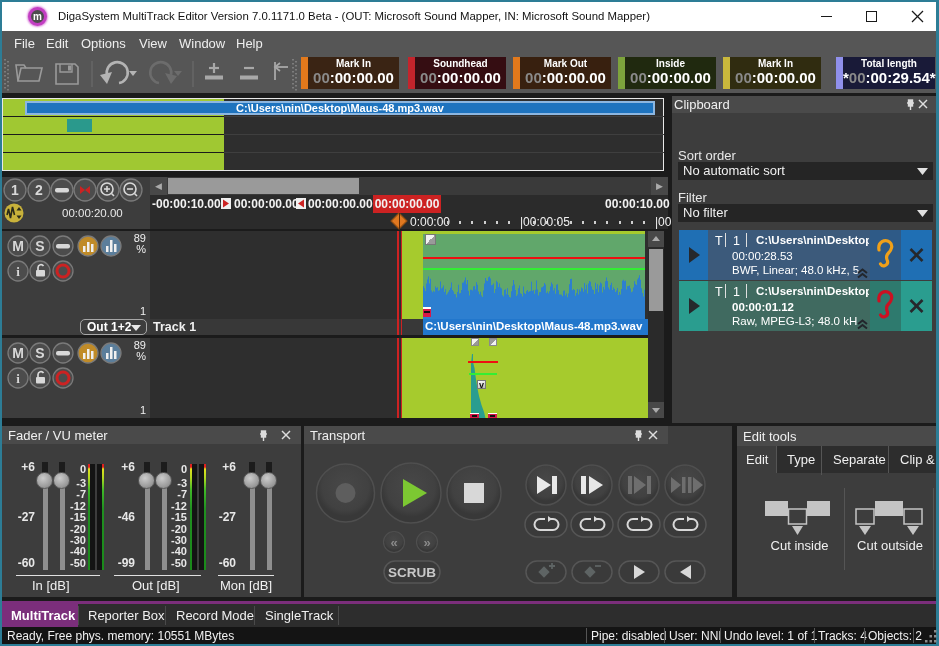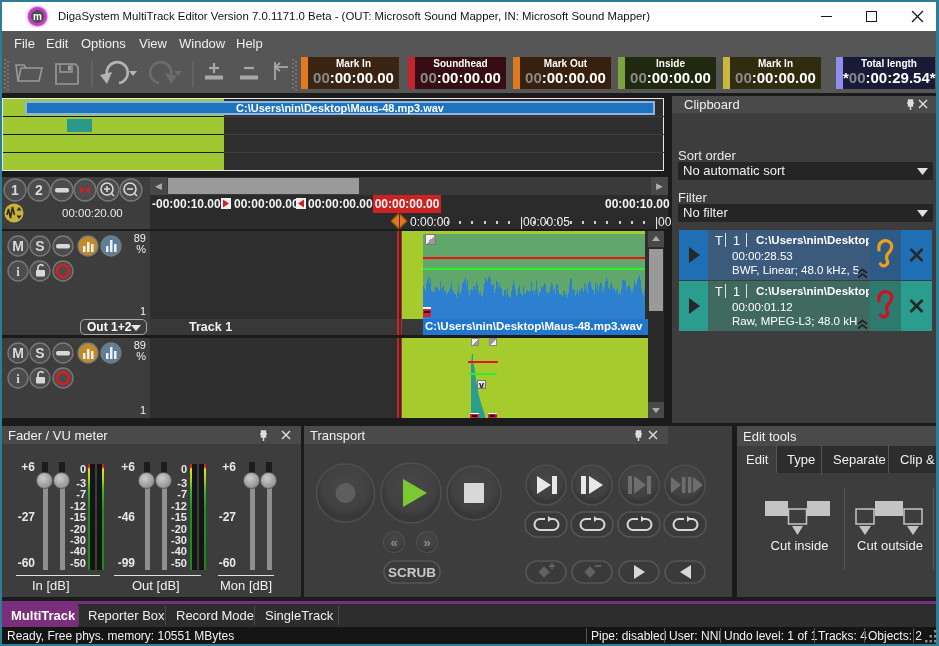"Clipboard" span { left: 12px -> 2px }
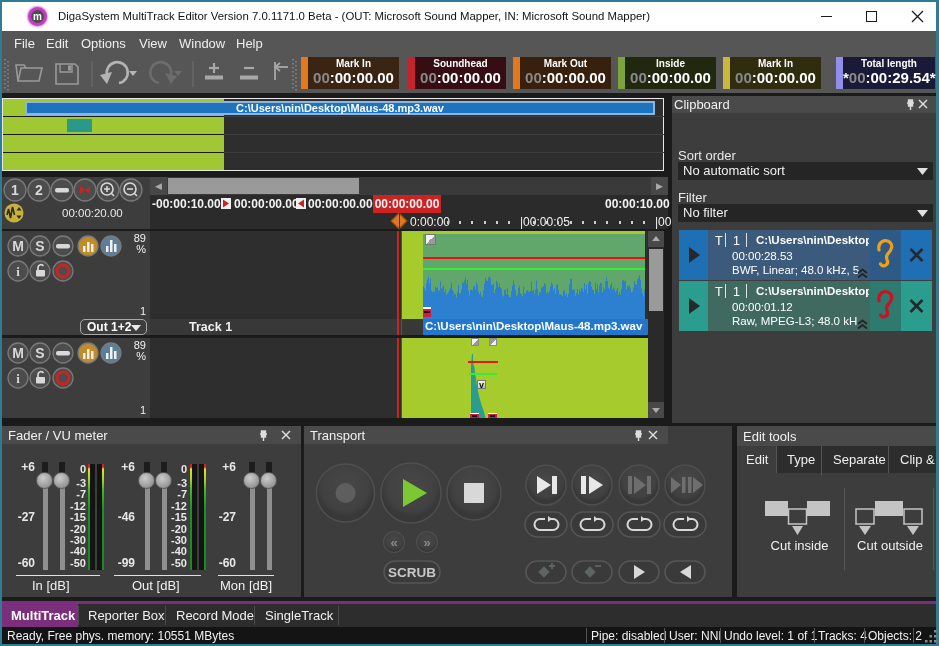"00:00:01.12" div.abs { font-weight: none -> bold }
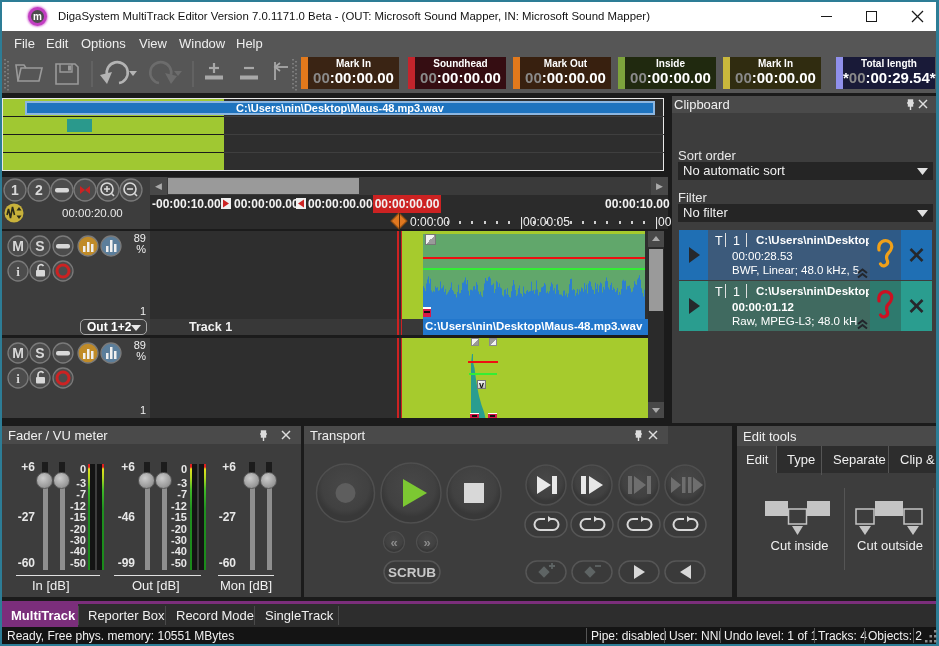"Track 1" span.abs { margin-left: 36px -> none }
